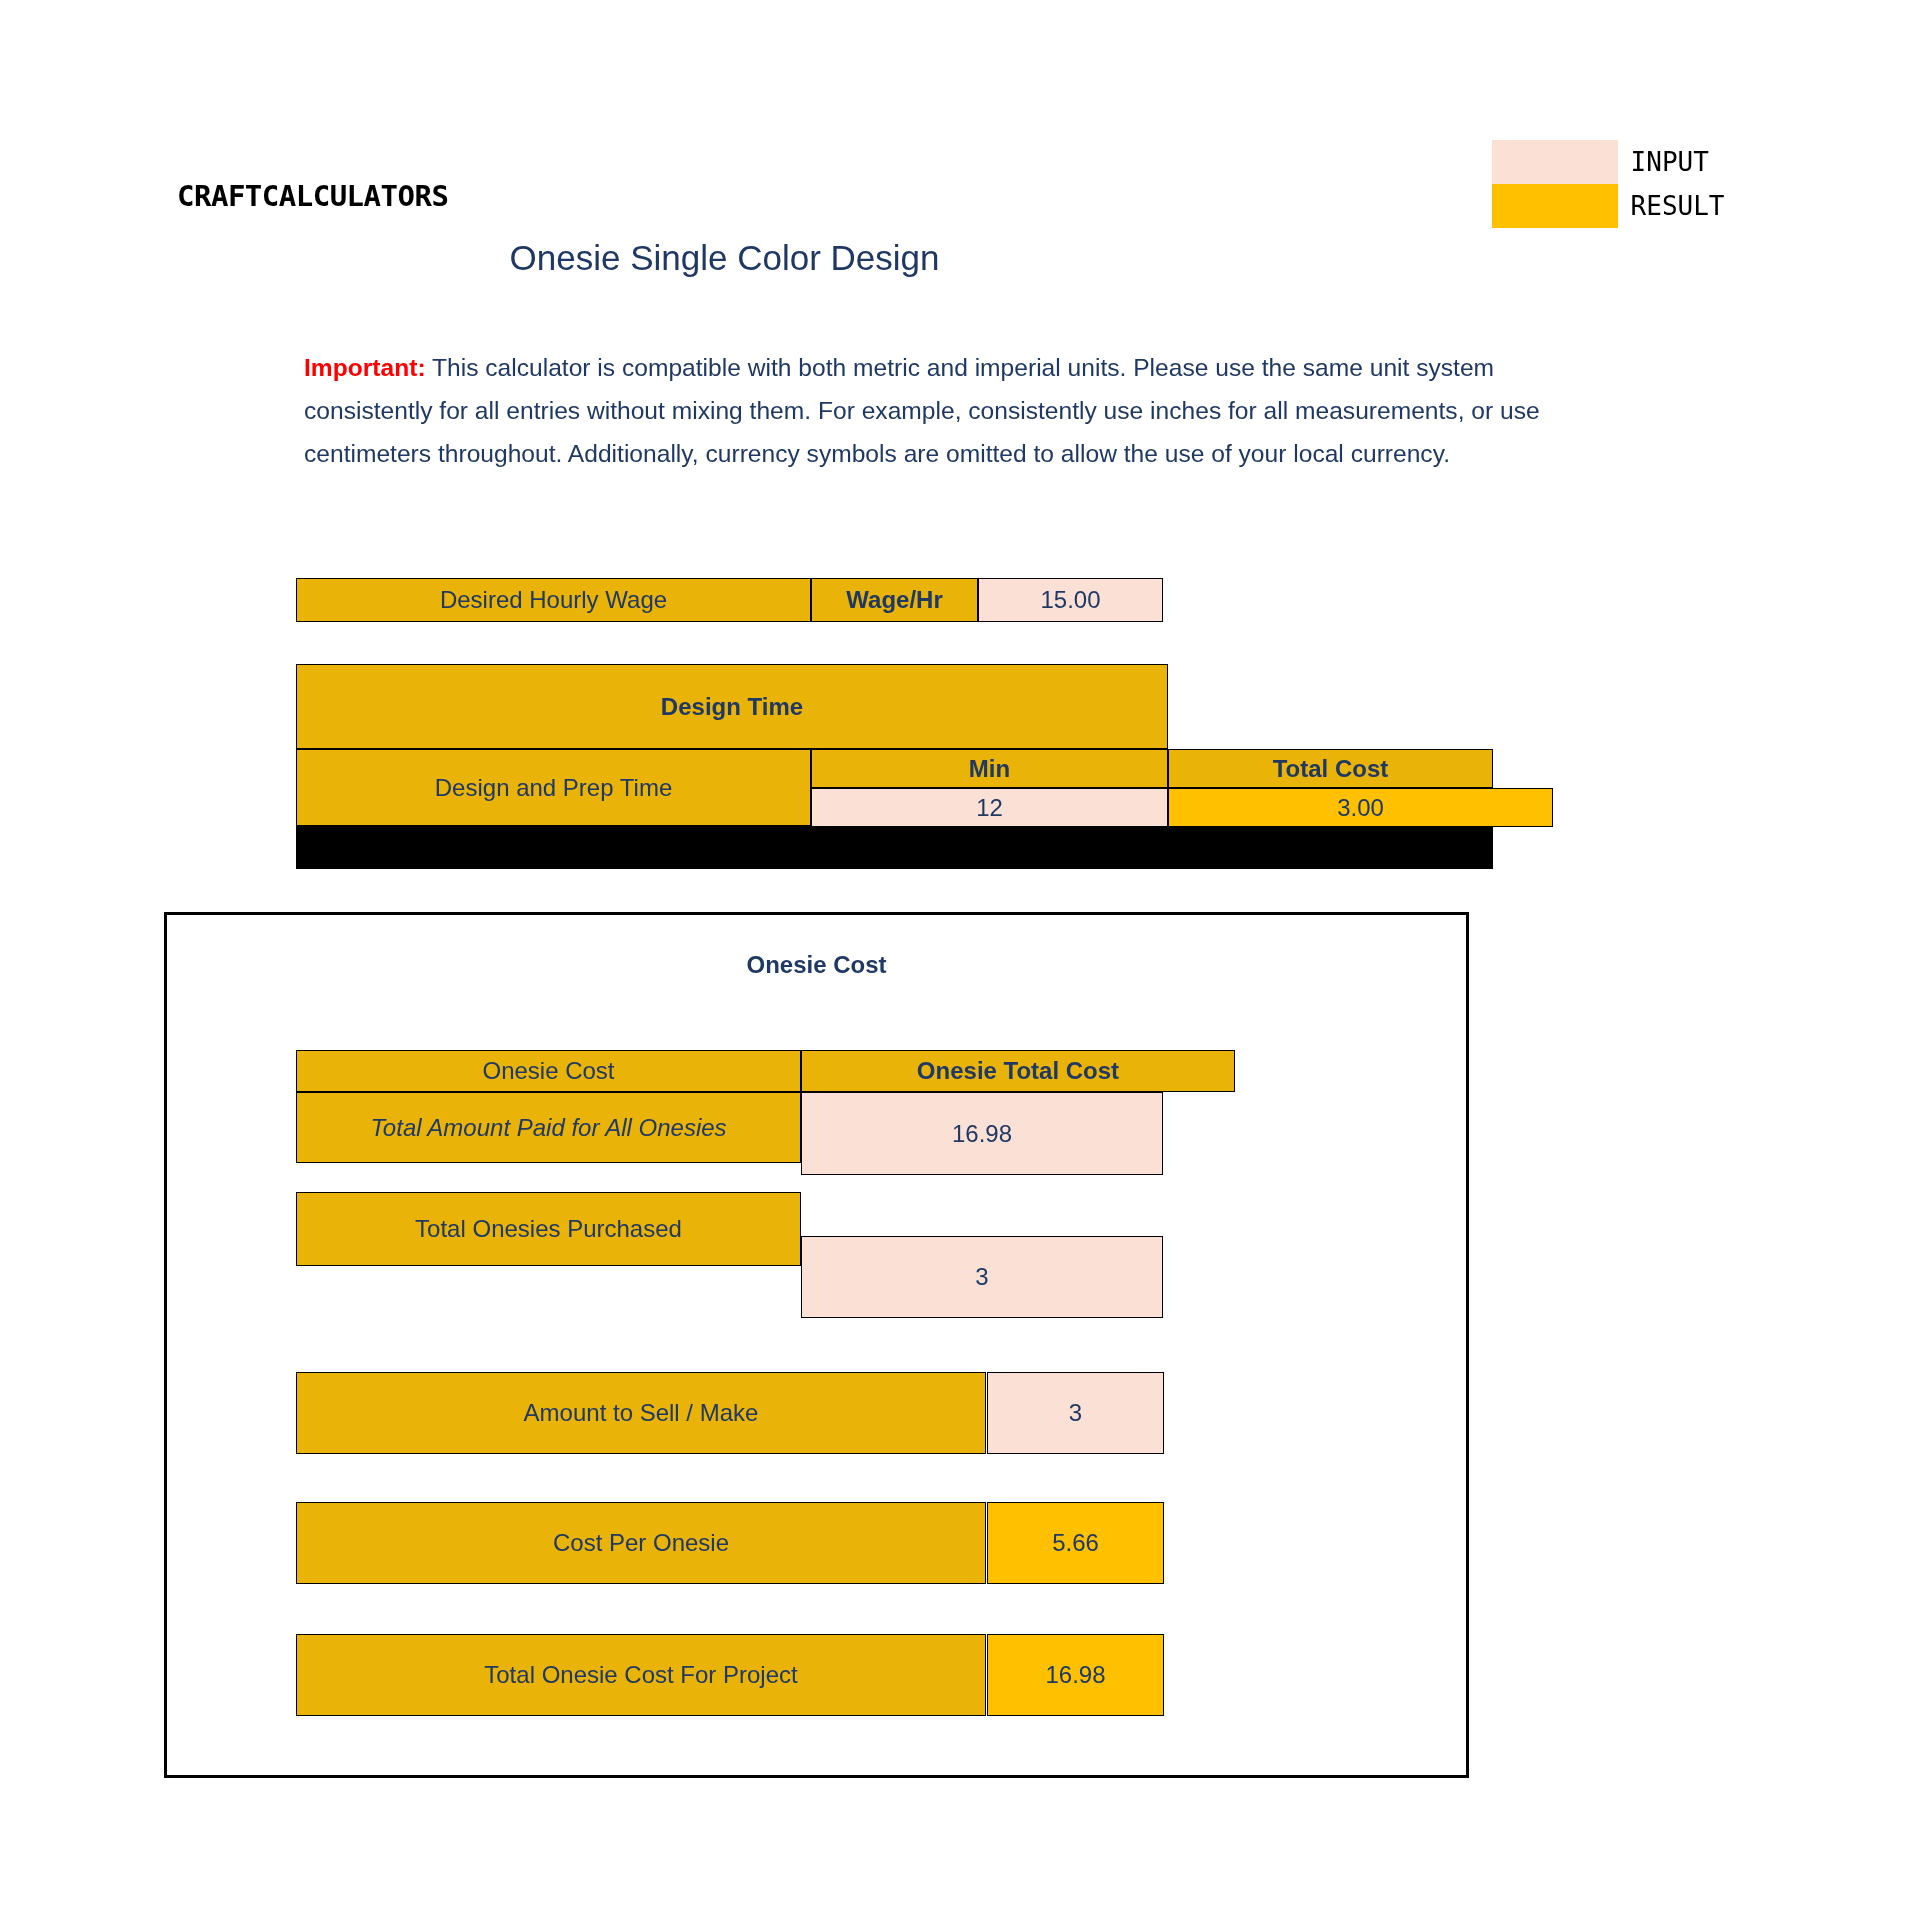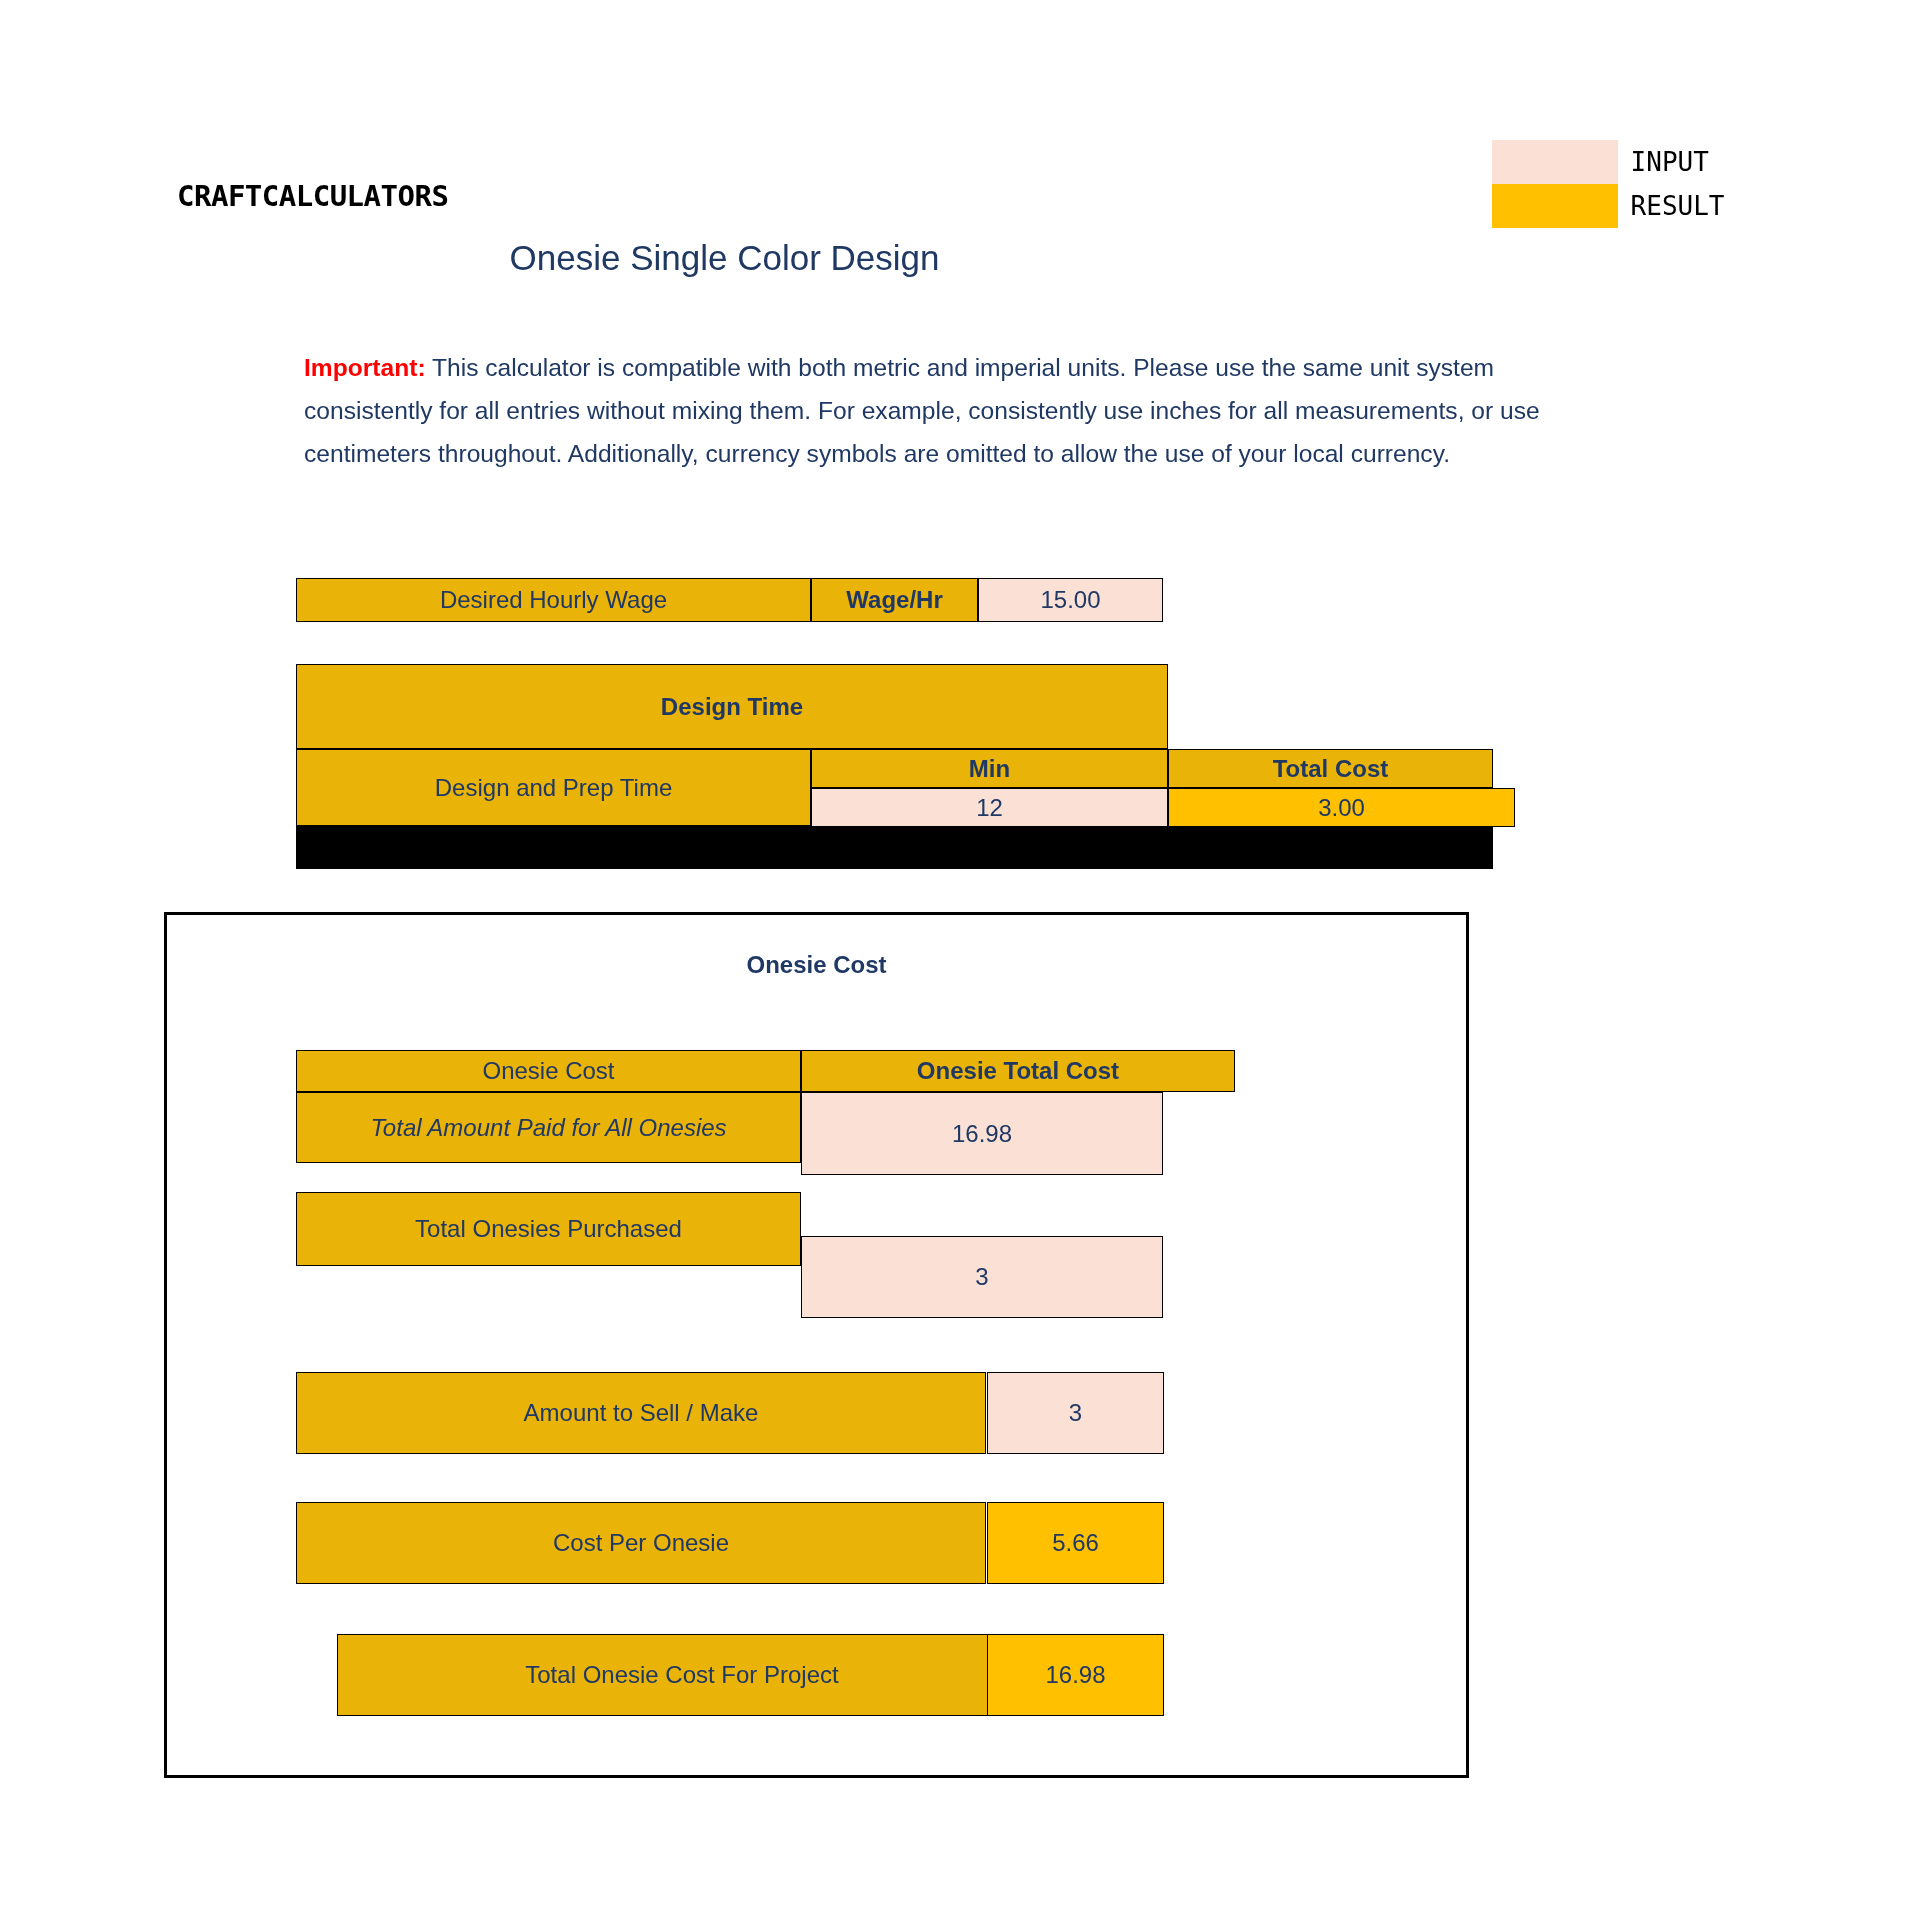"3.00" div.xl-cell { width: 347px -> 385px }
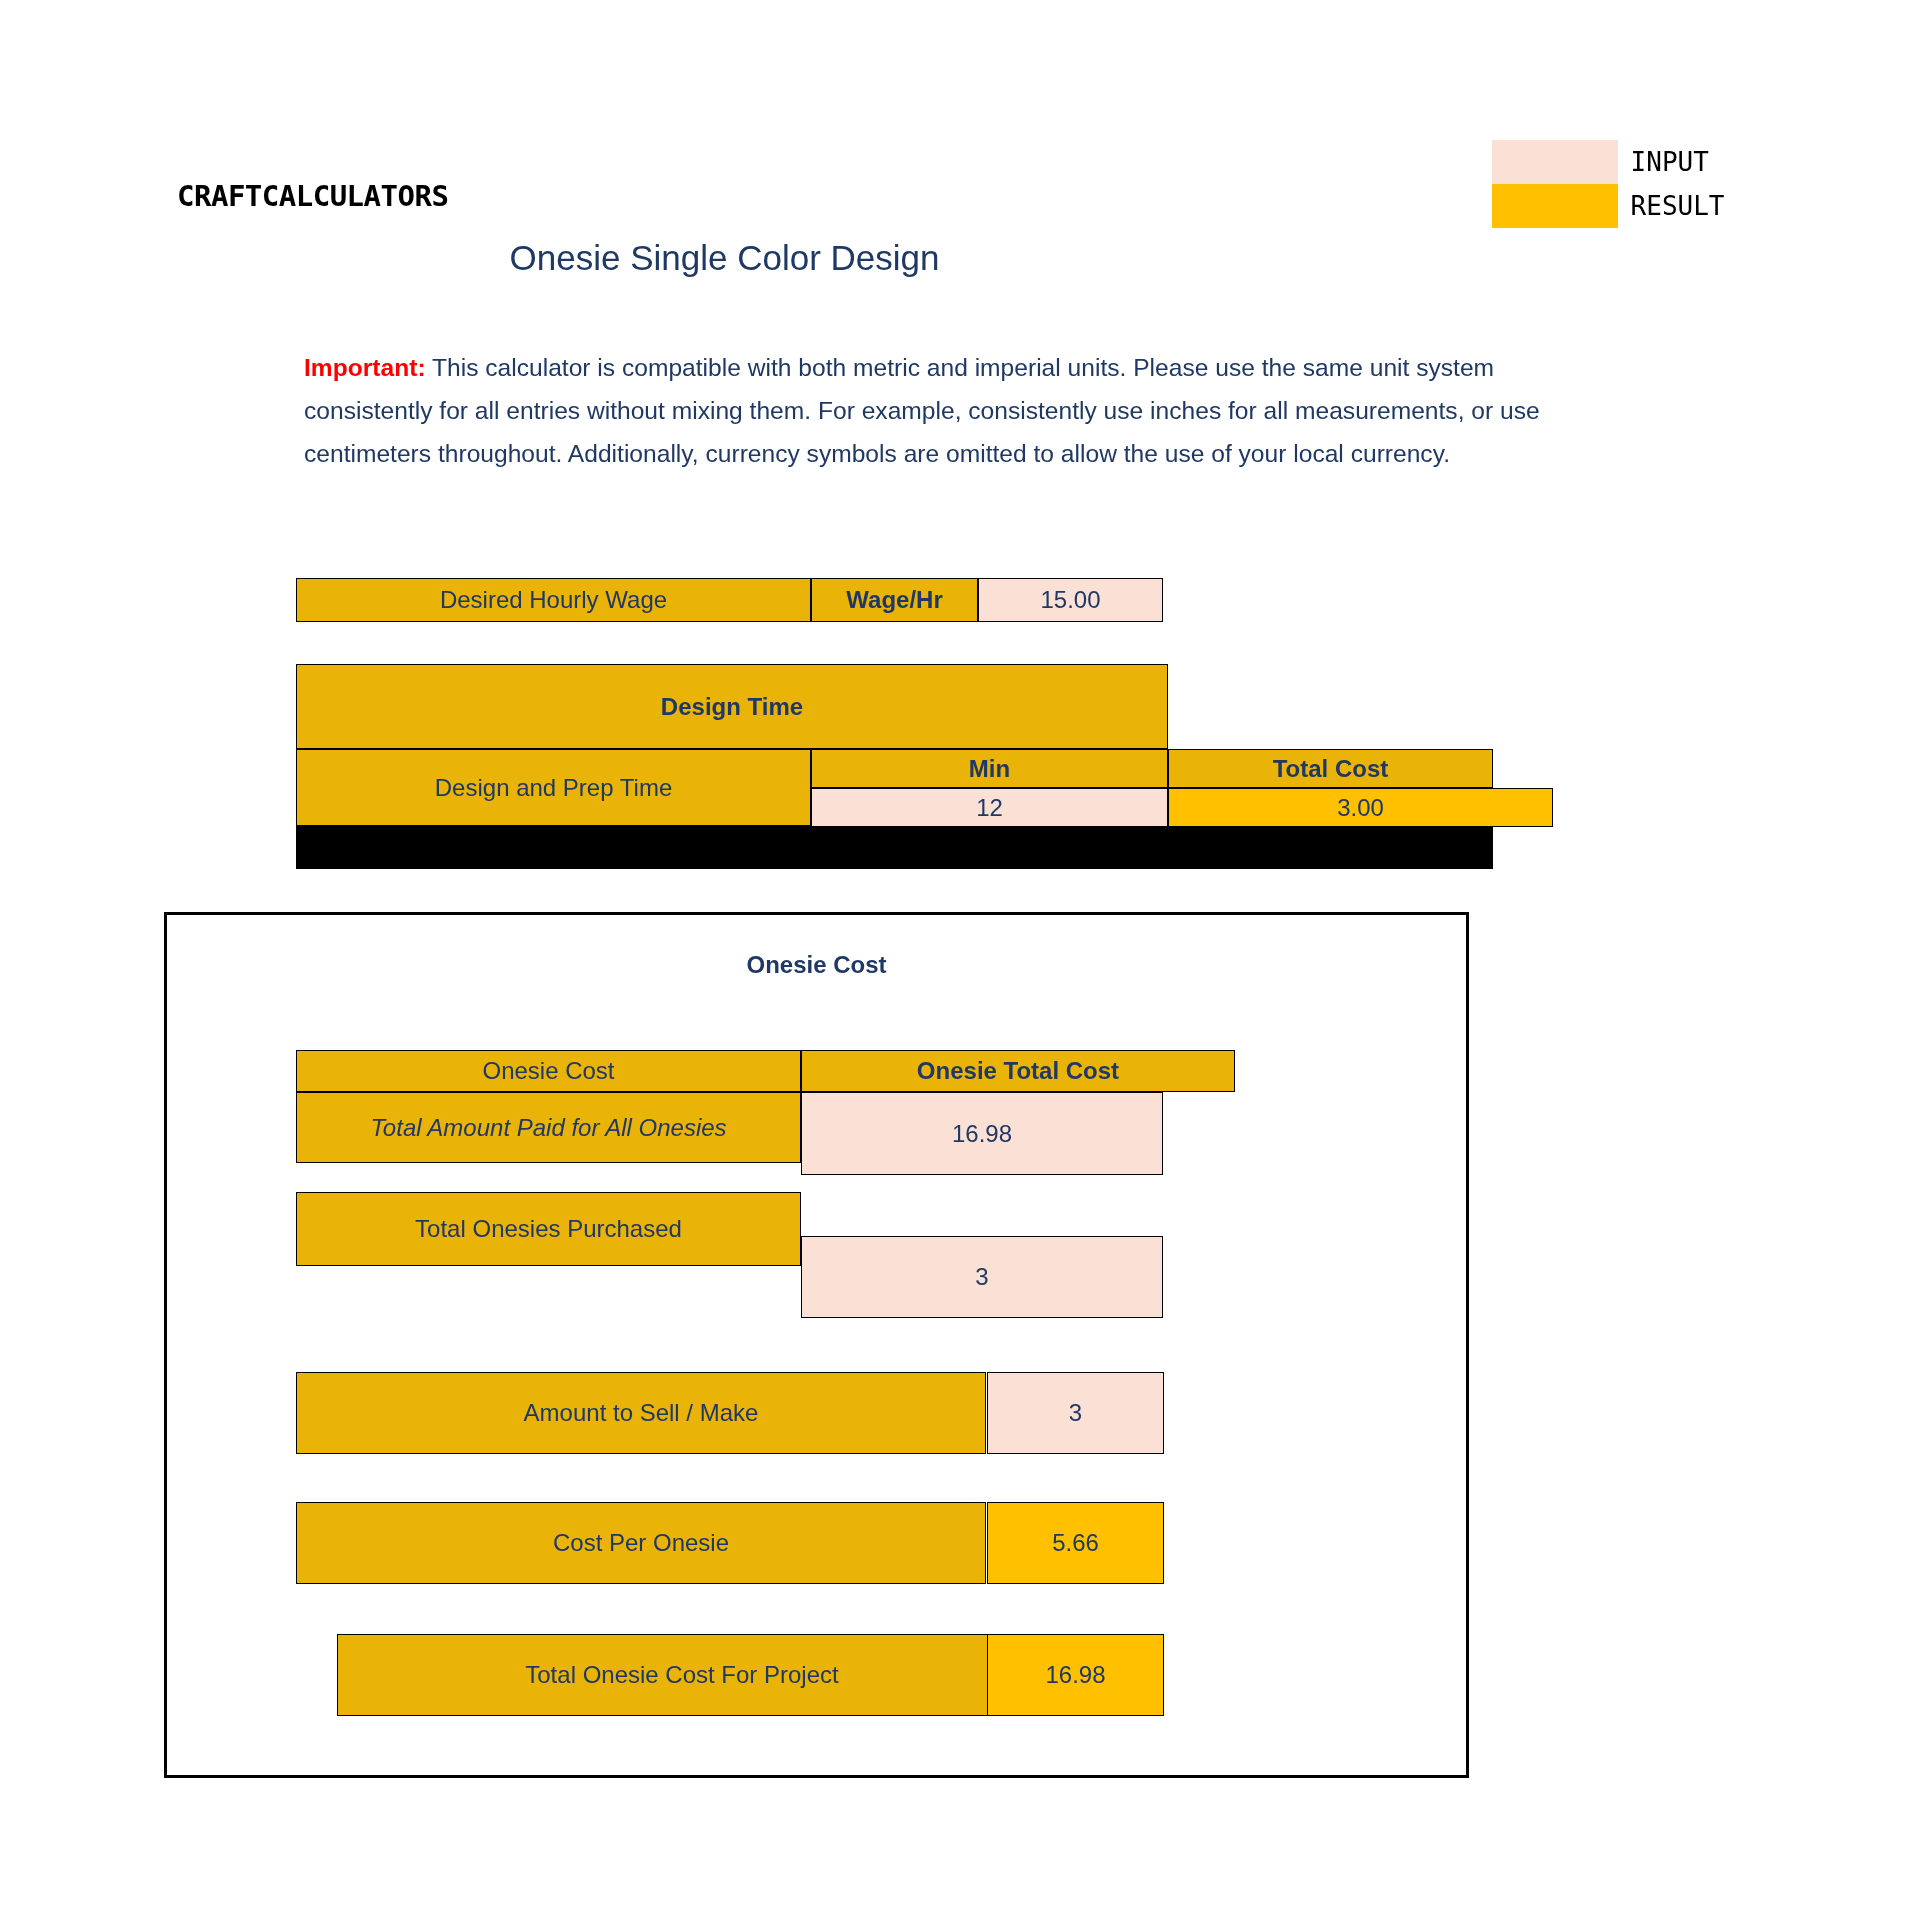"Total Onesie Cost For Project" div.xl-cell { margin-left: 41px -> none }
